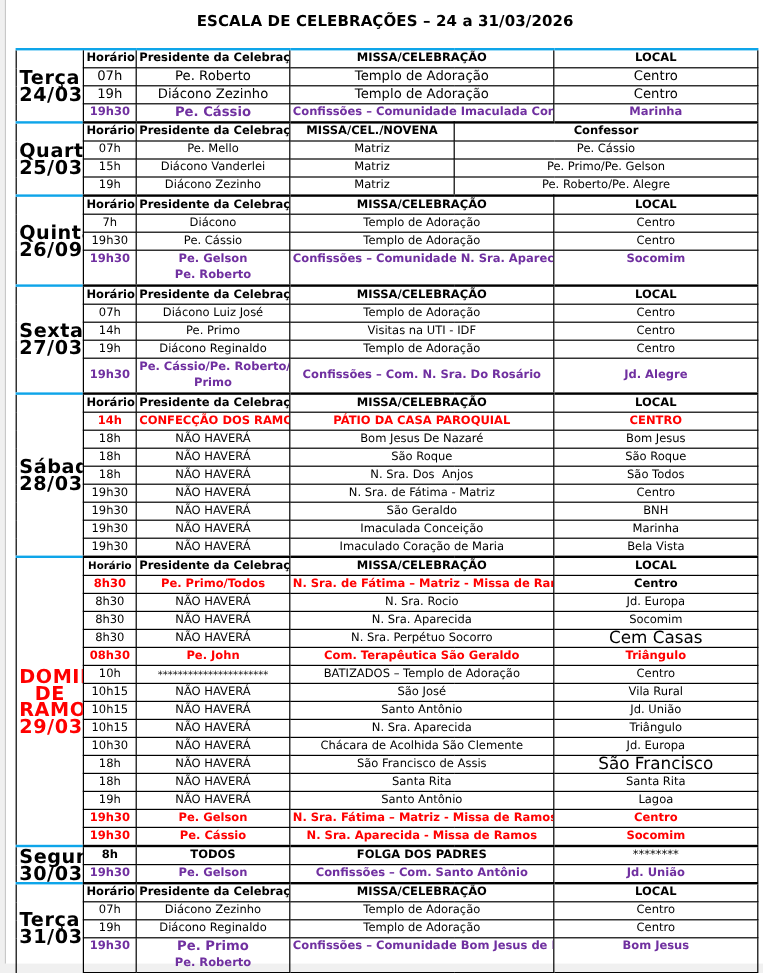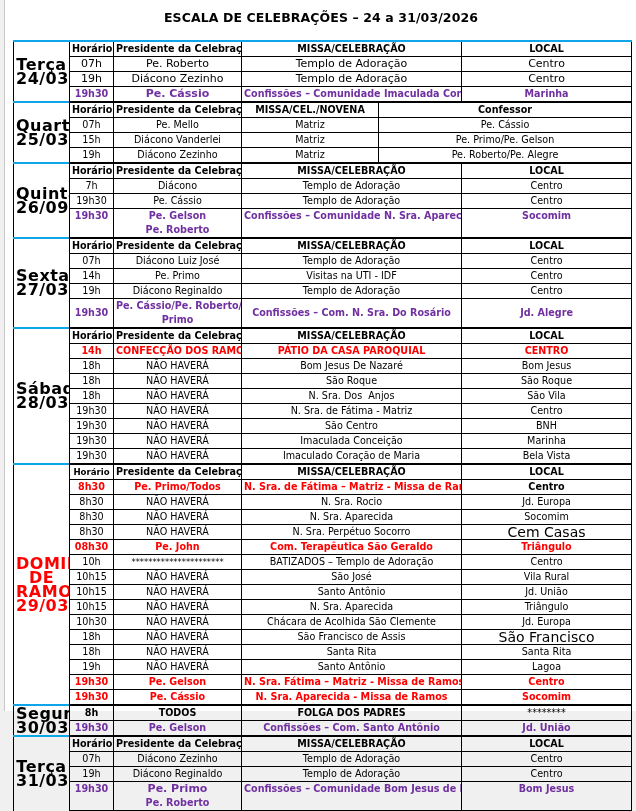"ESCALA DE CELEBRAÇÕES – 24" .page { height: 711px -> 803px }
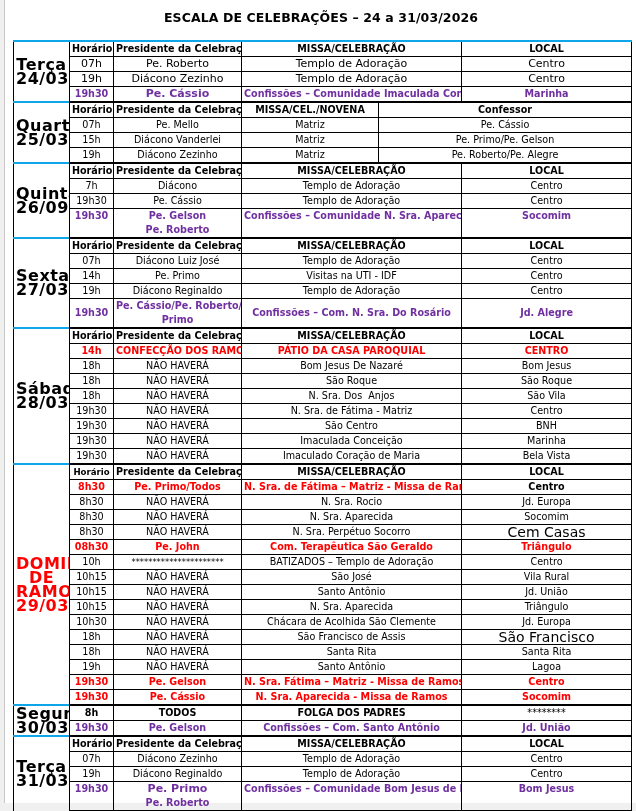"São Vila" td.last { text: Vila -> Todos }
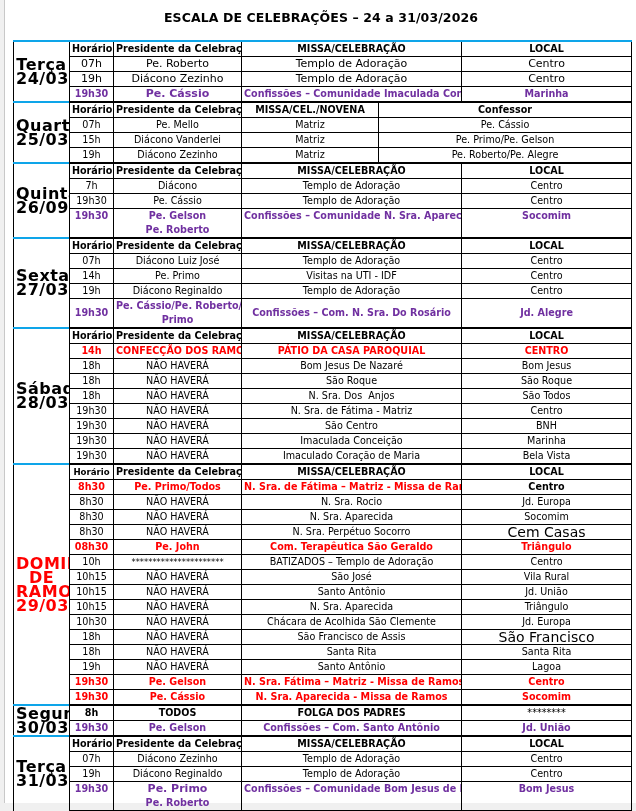"São Centro" td { text: Centro -> Geraldo }
